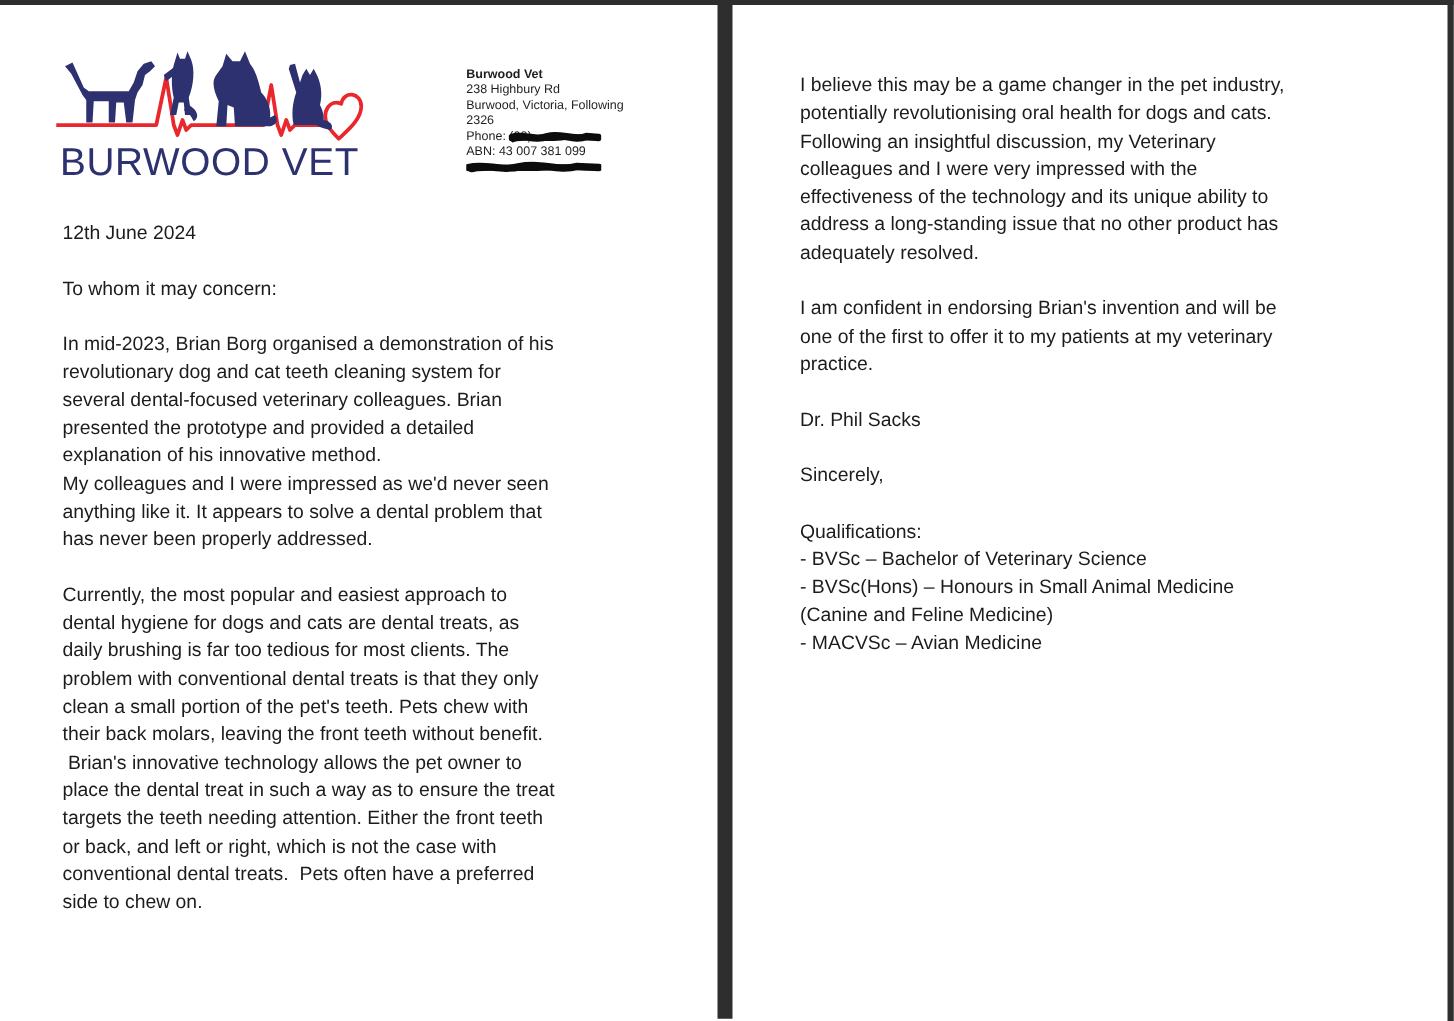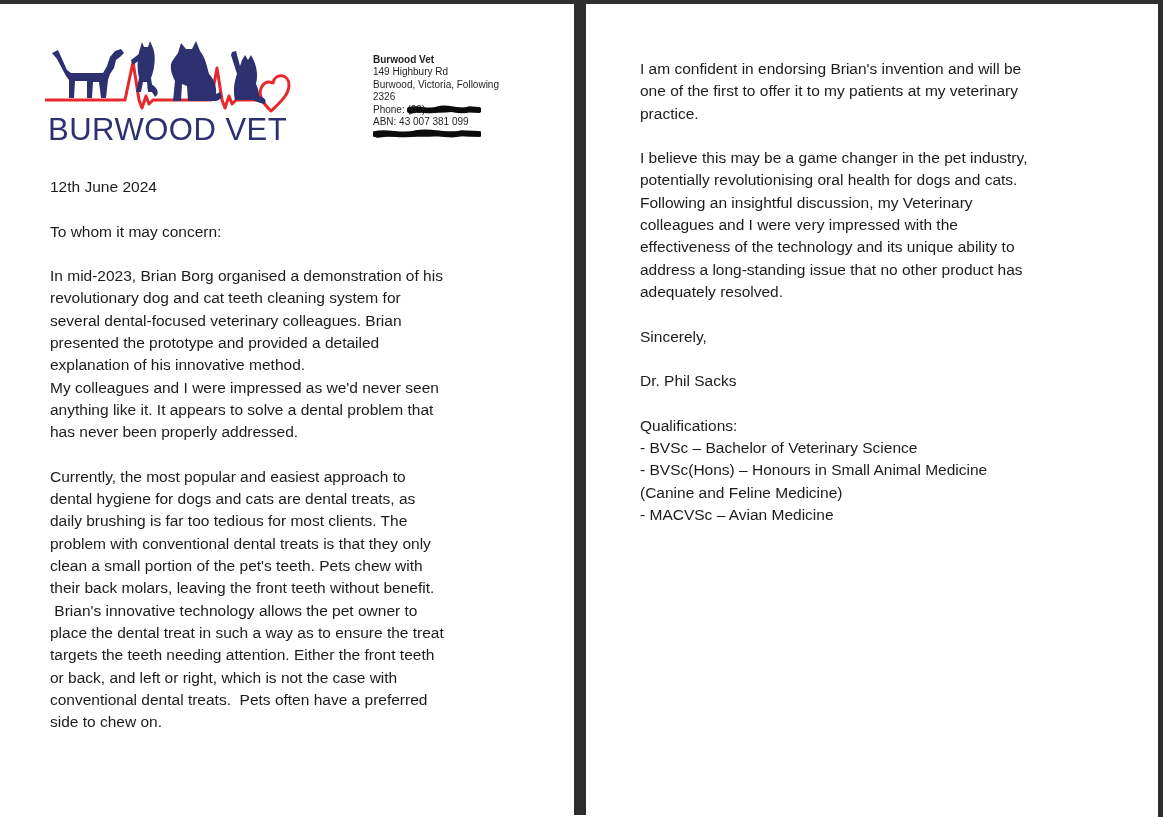"149 Highbury Rd" div.addr-line { text: 149 -> 238 }
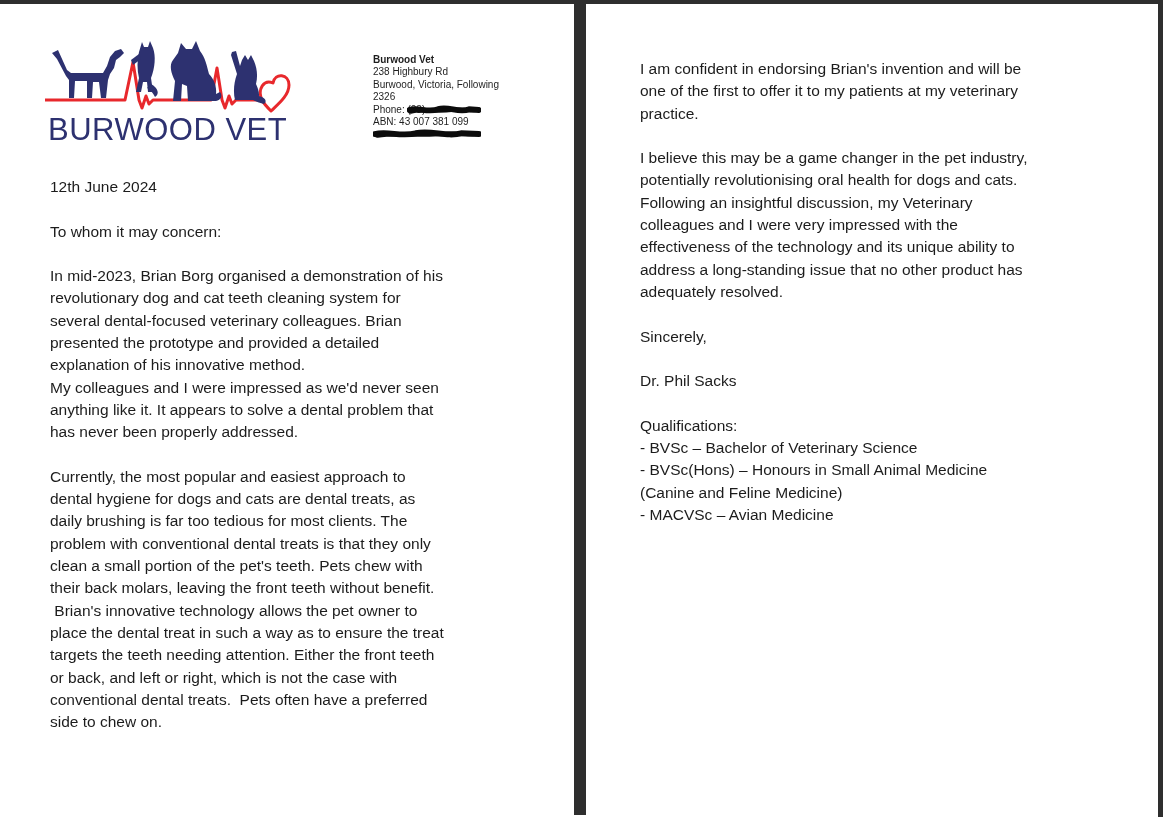"I am confident in endorsing" p.para { order: before "I believe this may be" -> after "I believe this may be" }
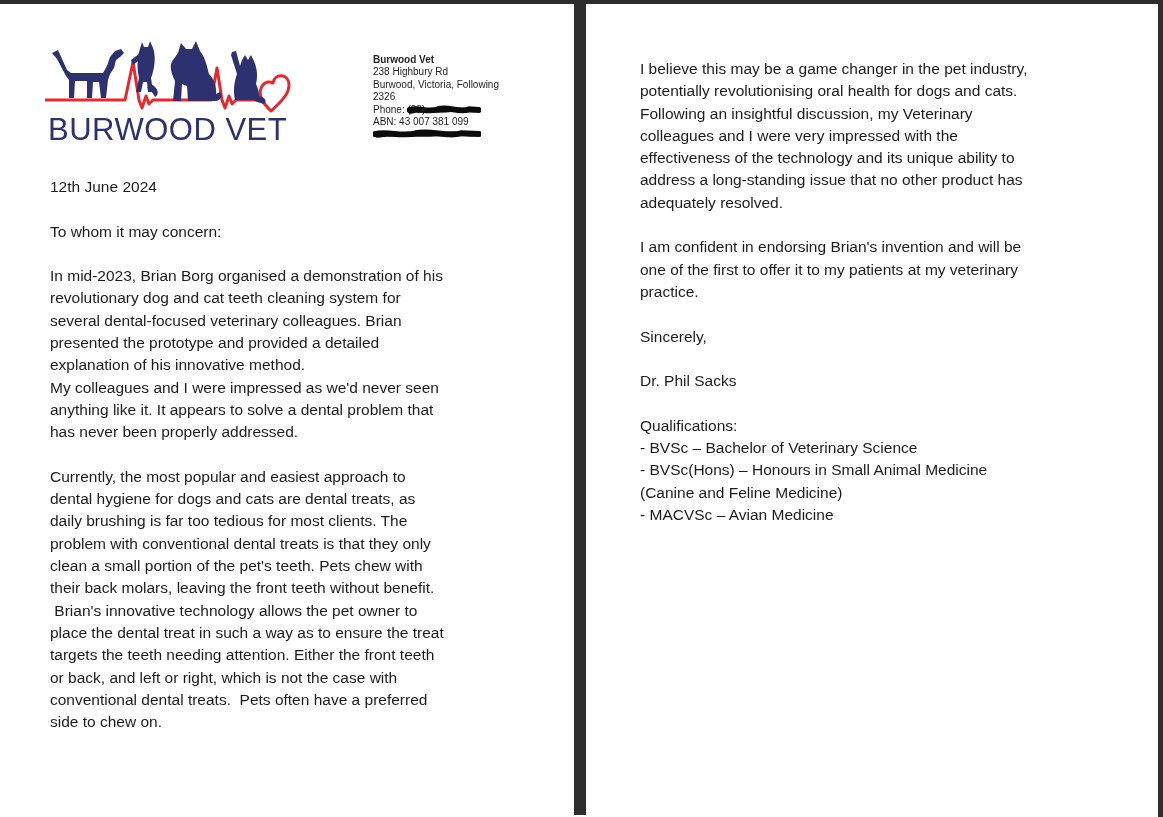"Sincerely," p.para { order: before "Dr. Phil Sacks" -> after "Dr. Phil Sacks" }
